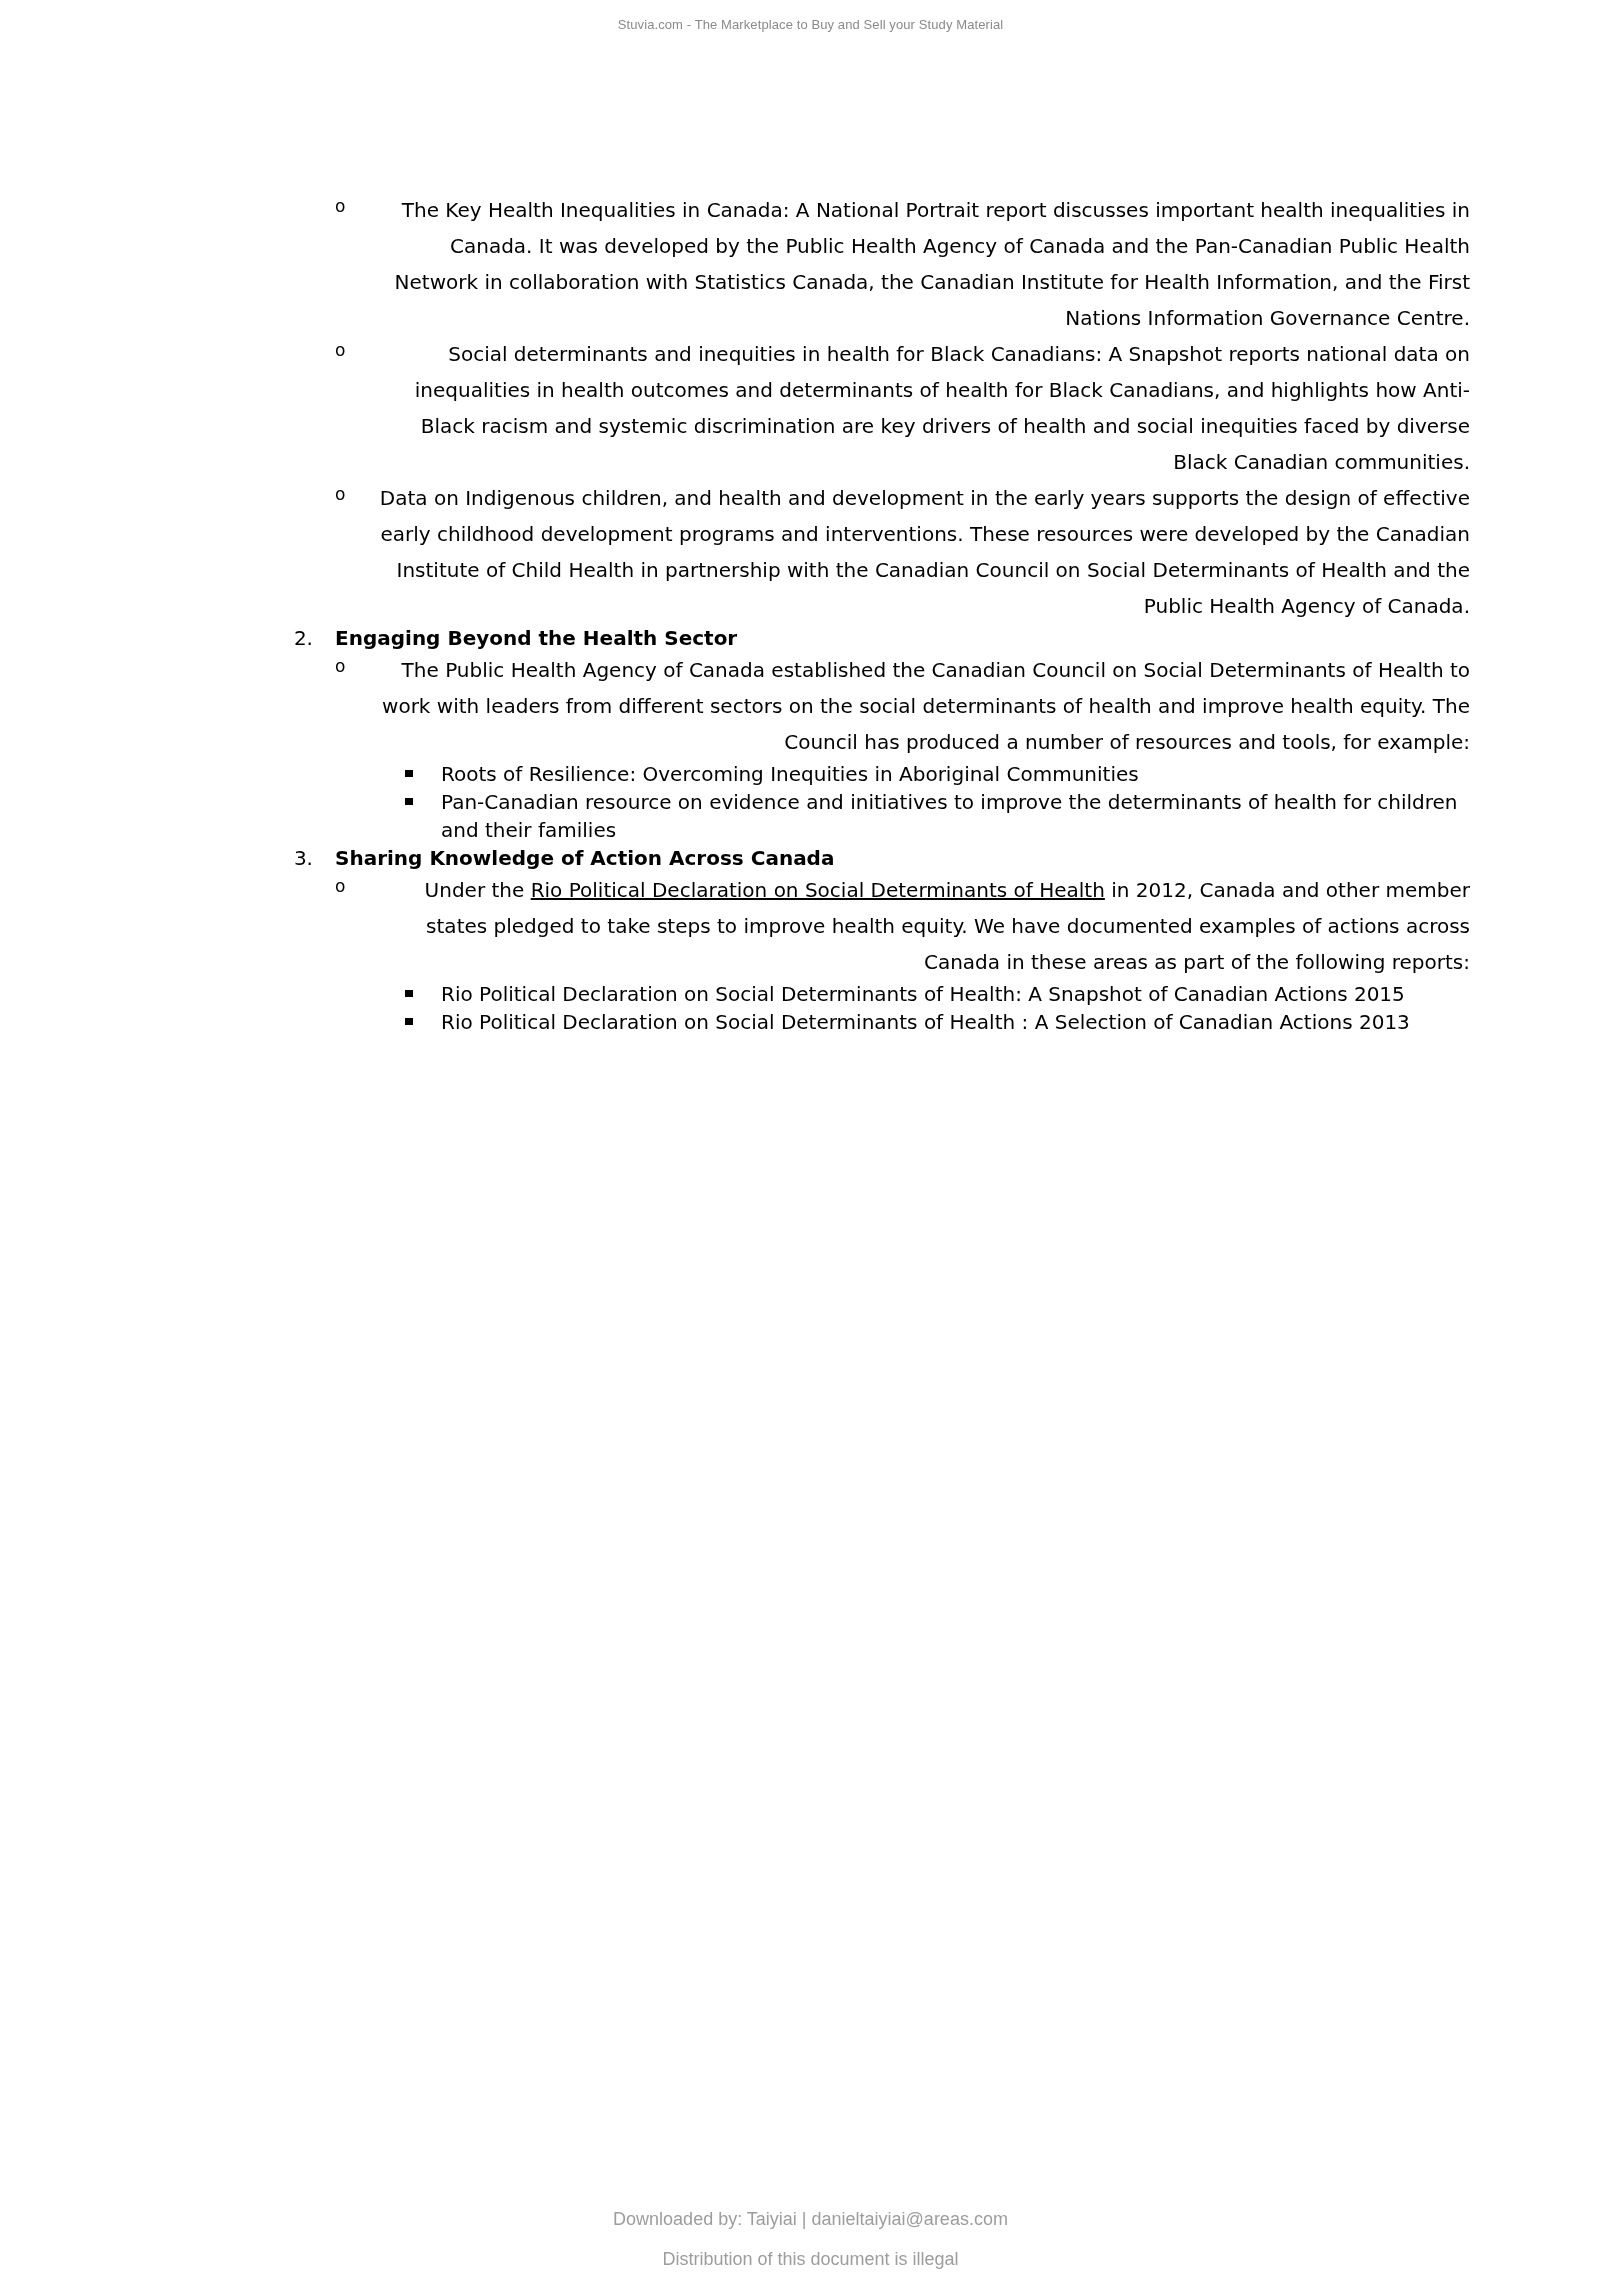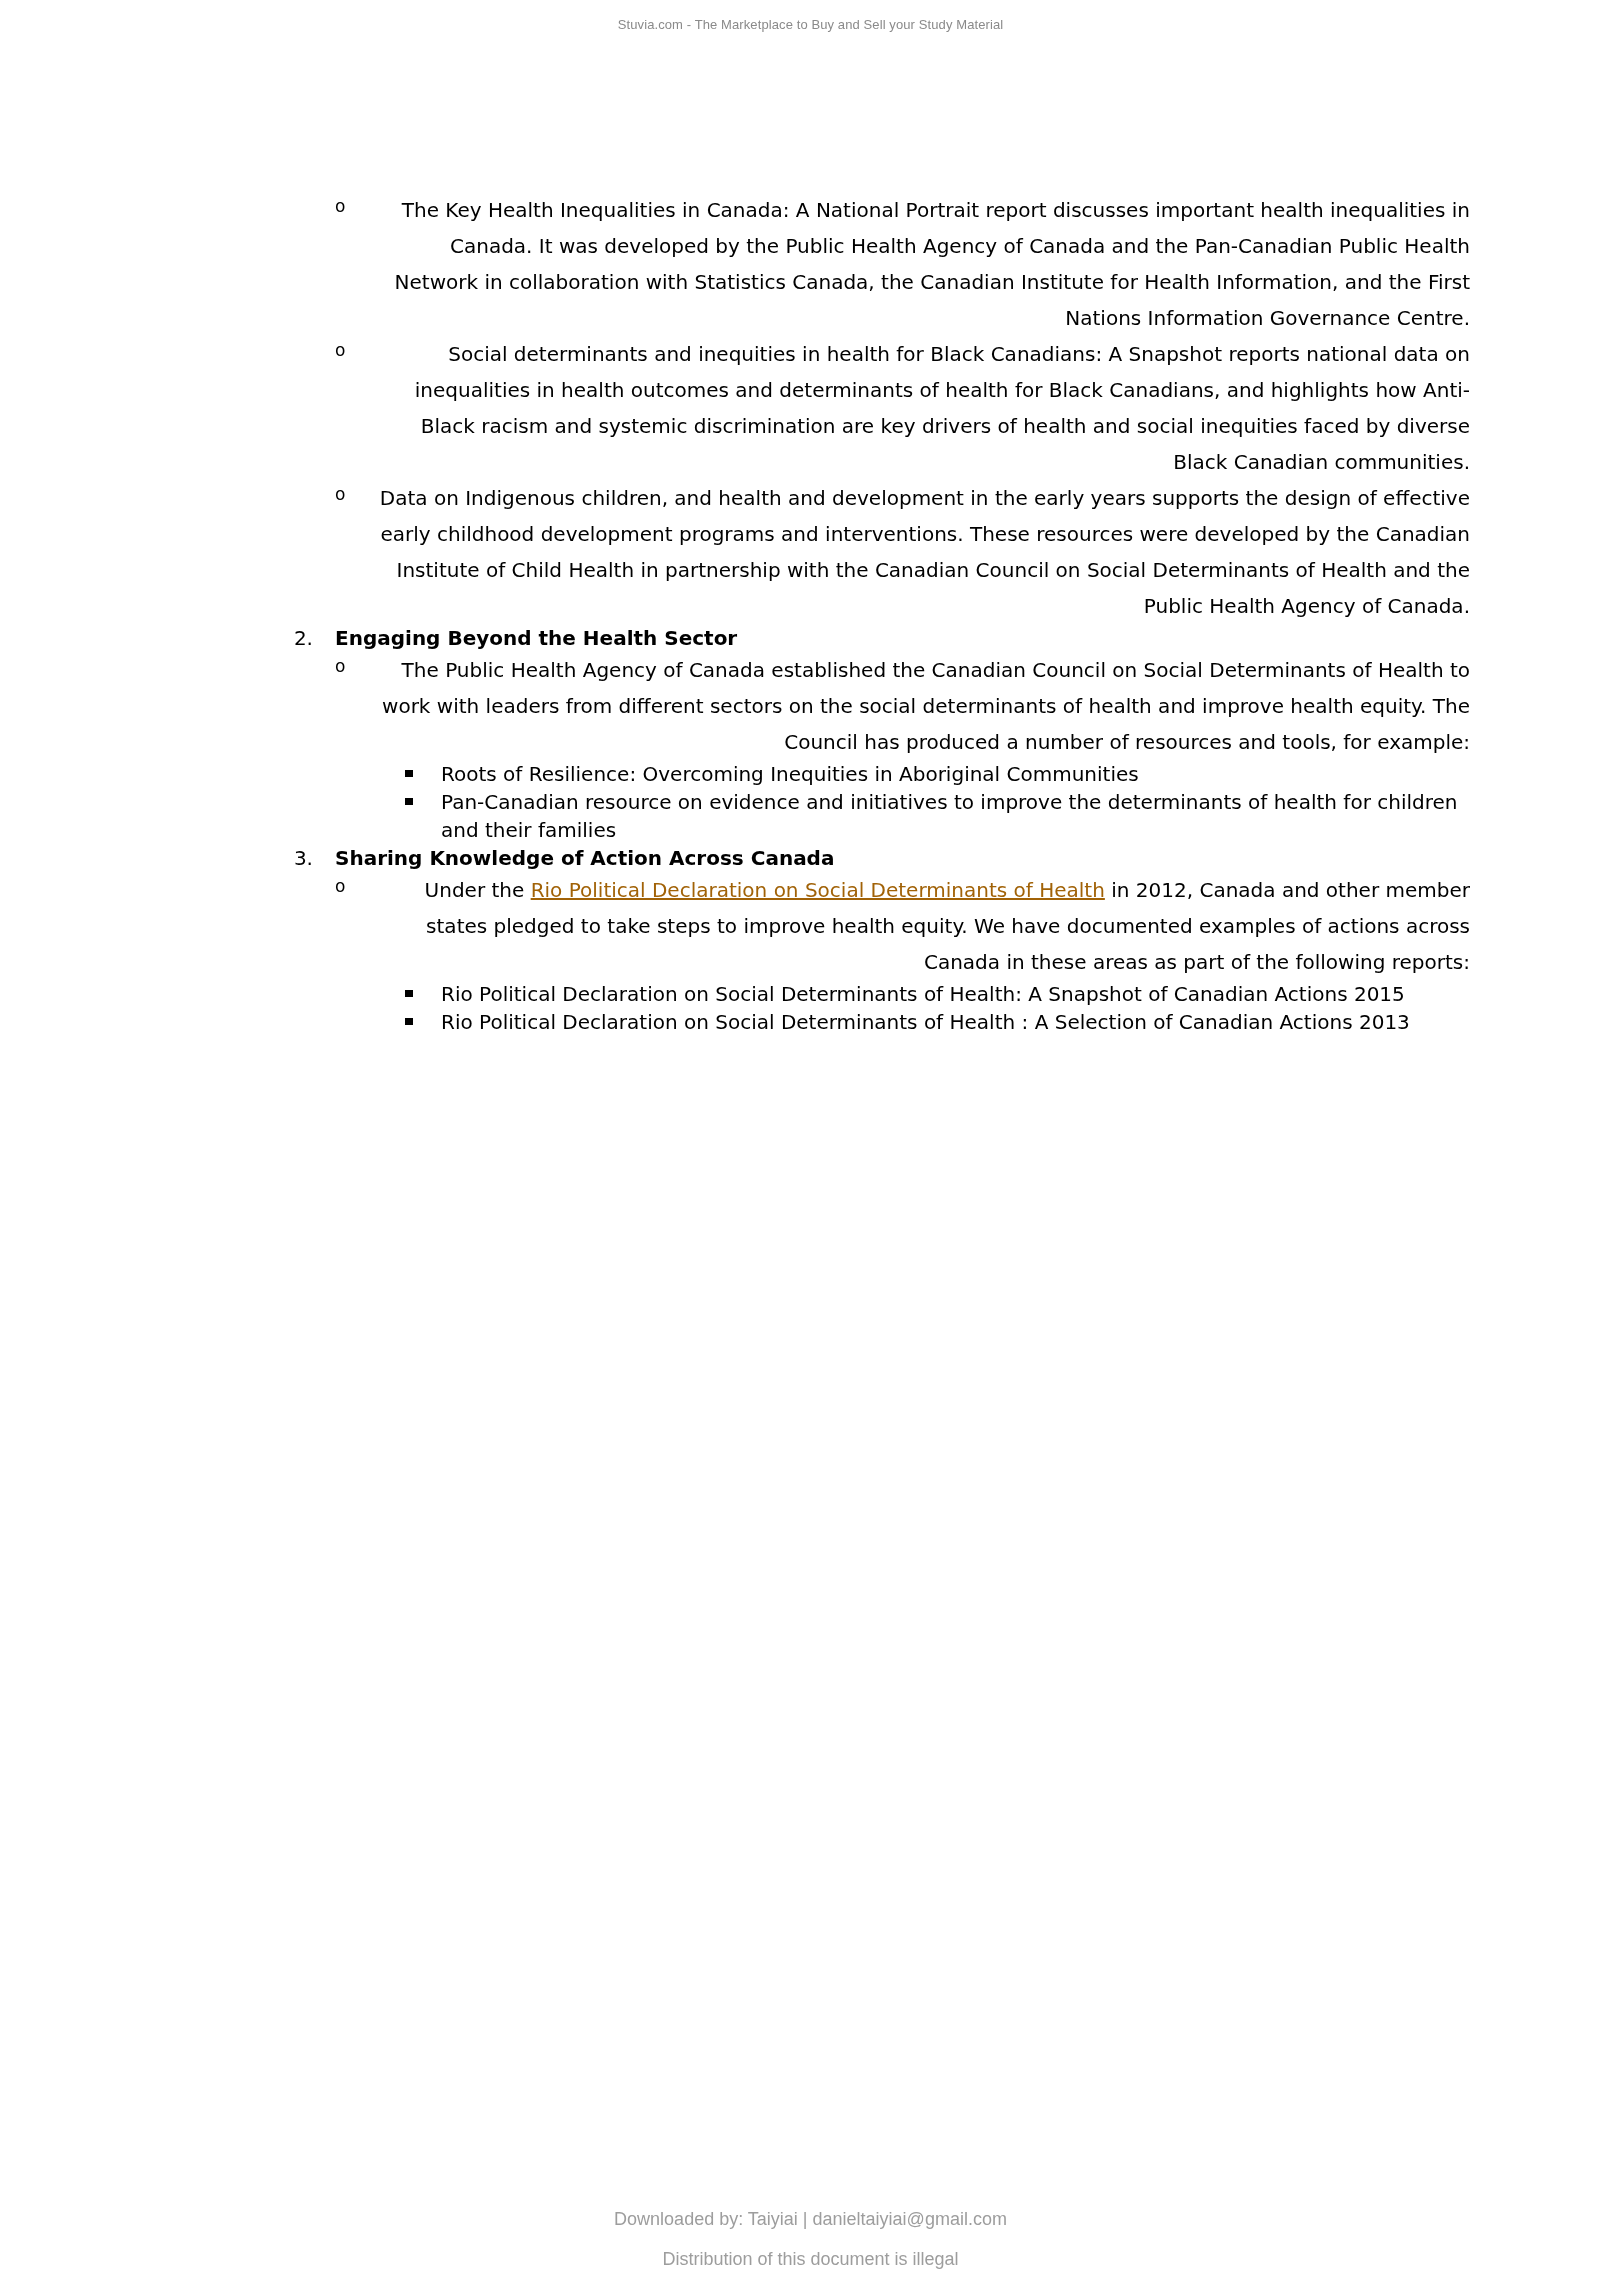"Rio Political Declaration on Social Determinants of Health" a.doclink, .doclink { color: #a16207 -> #000000 }
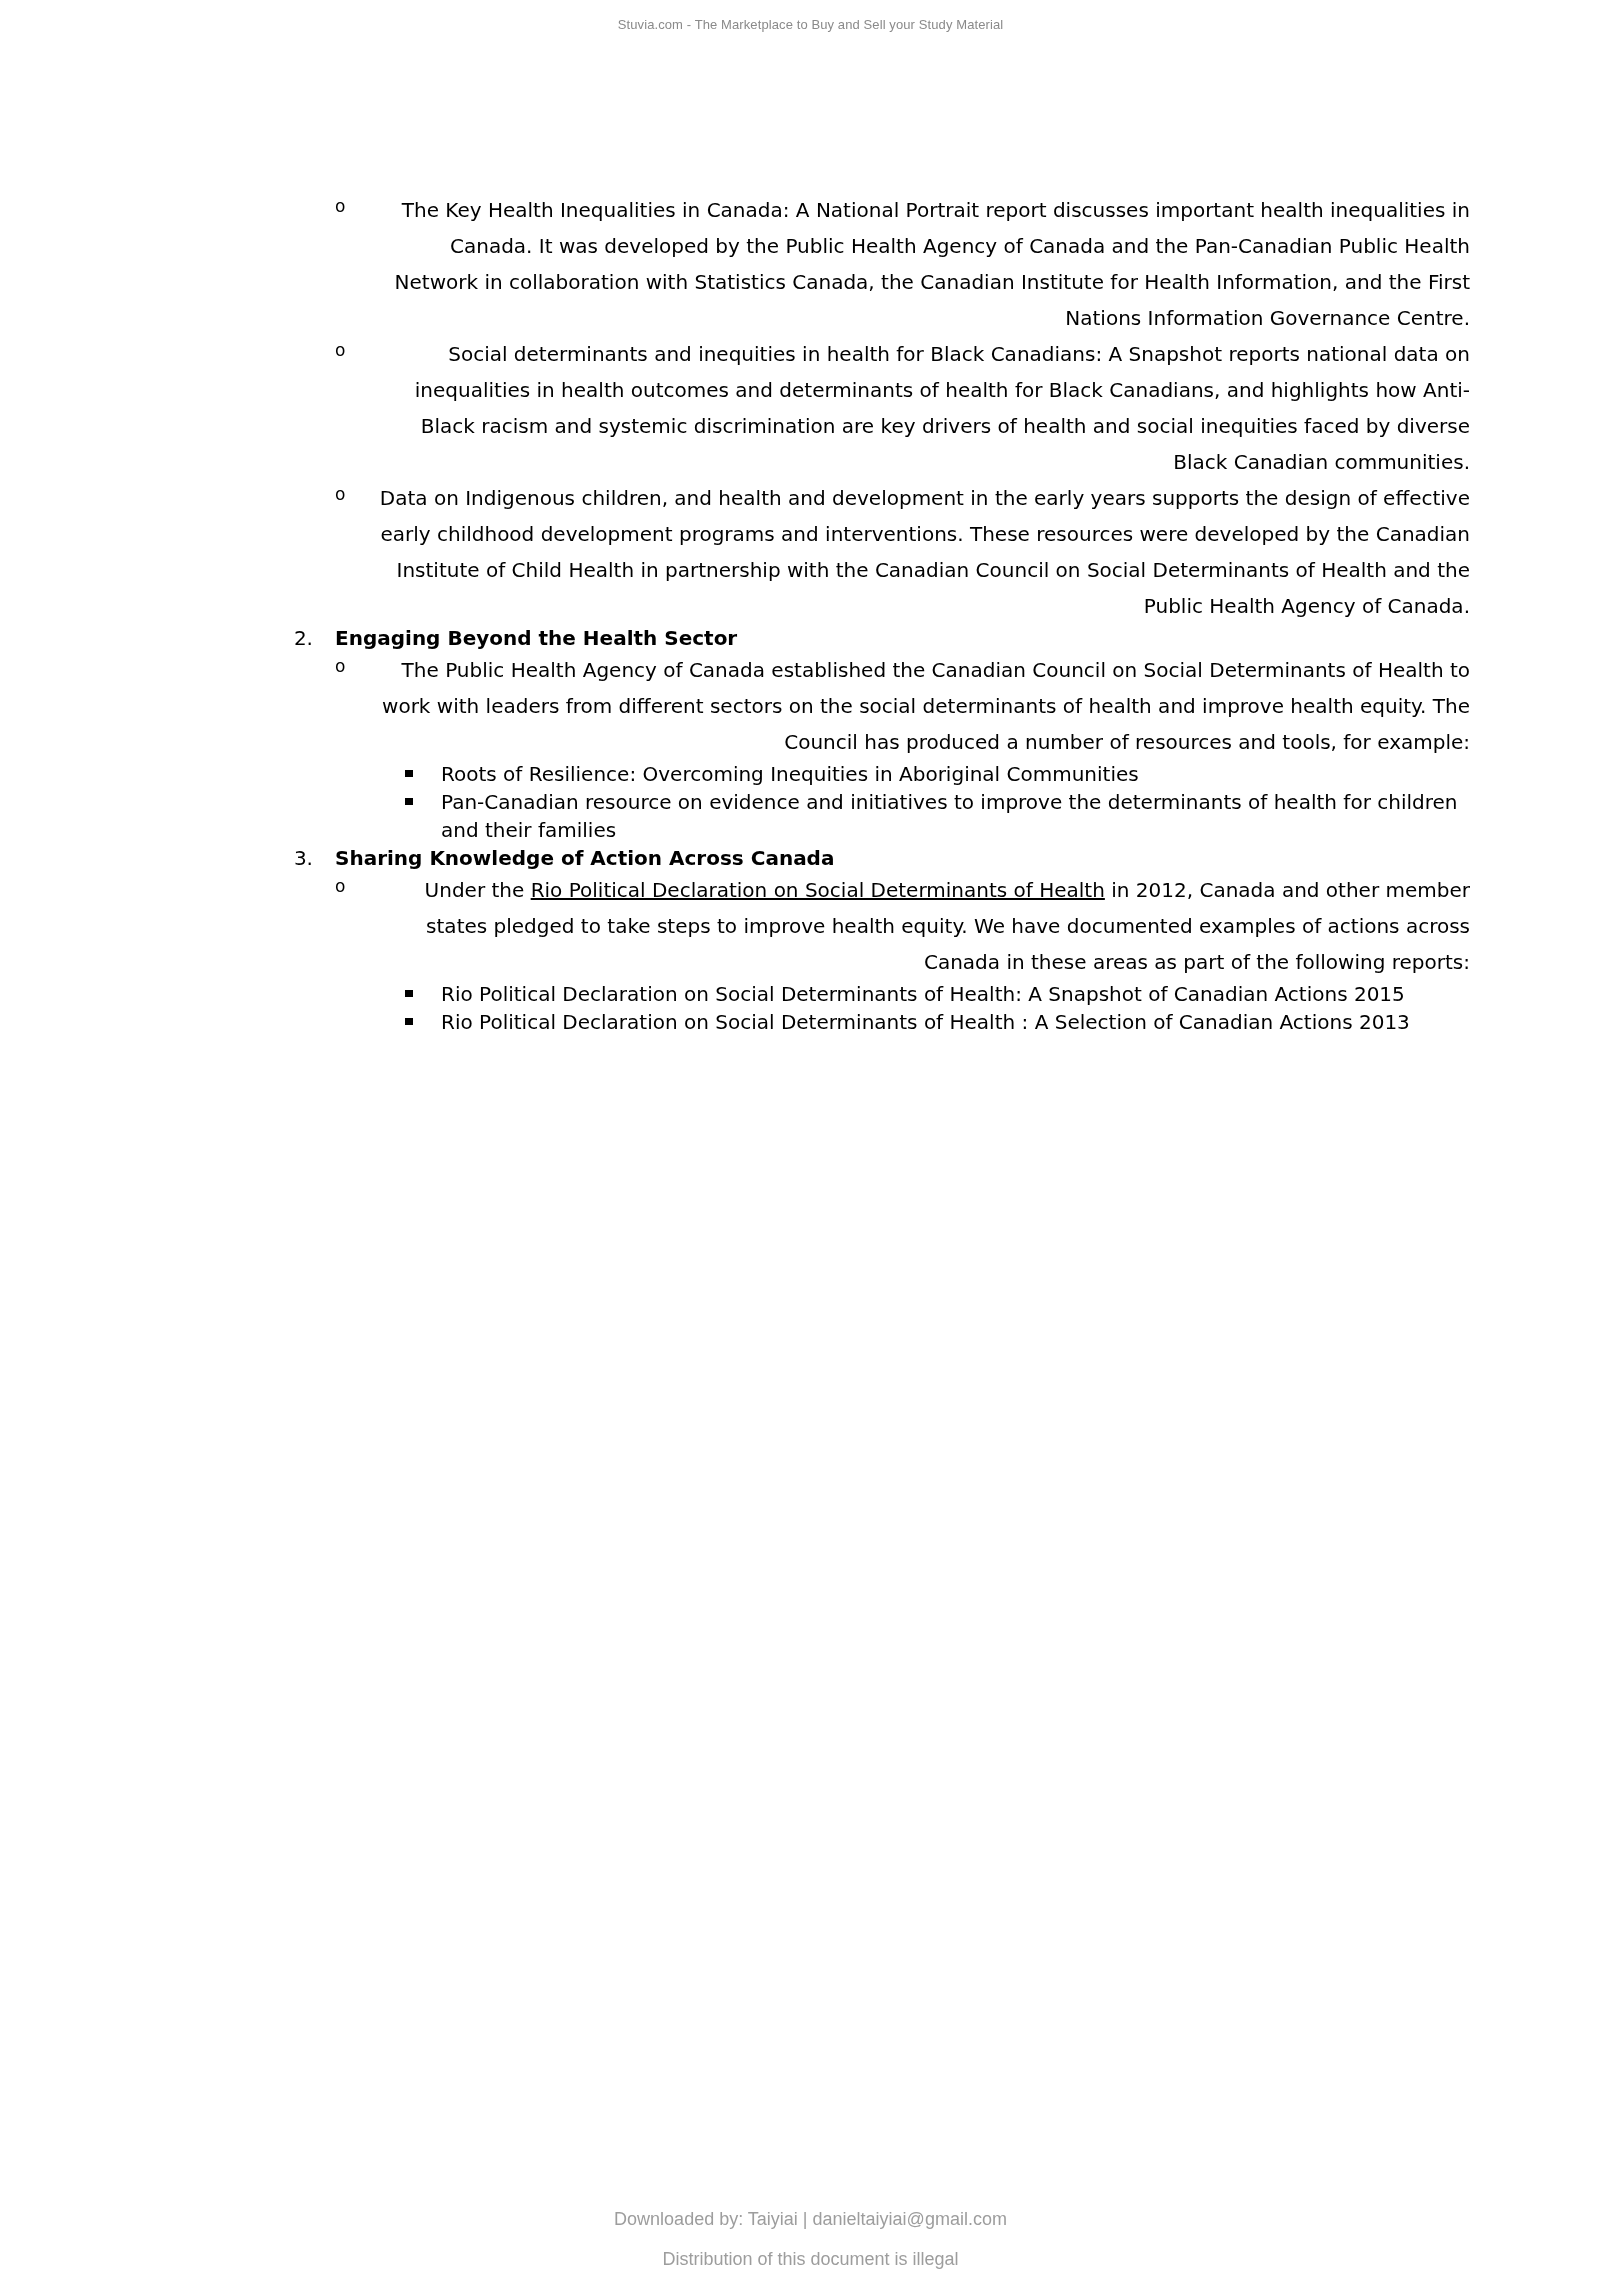"Downloaded by: Taiyiai |" div.footer { text: danieltaiyiai@gmail.com -> danieltaiyiai@areas.com }
